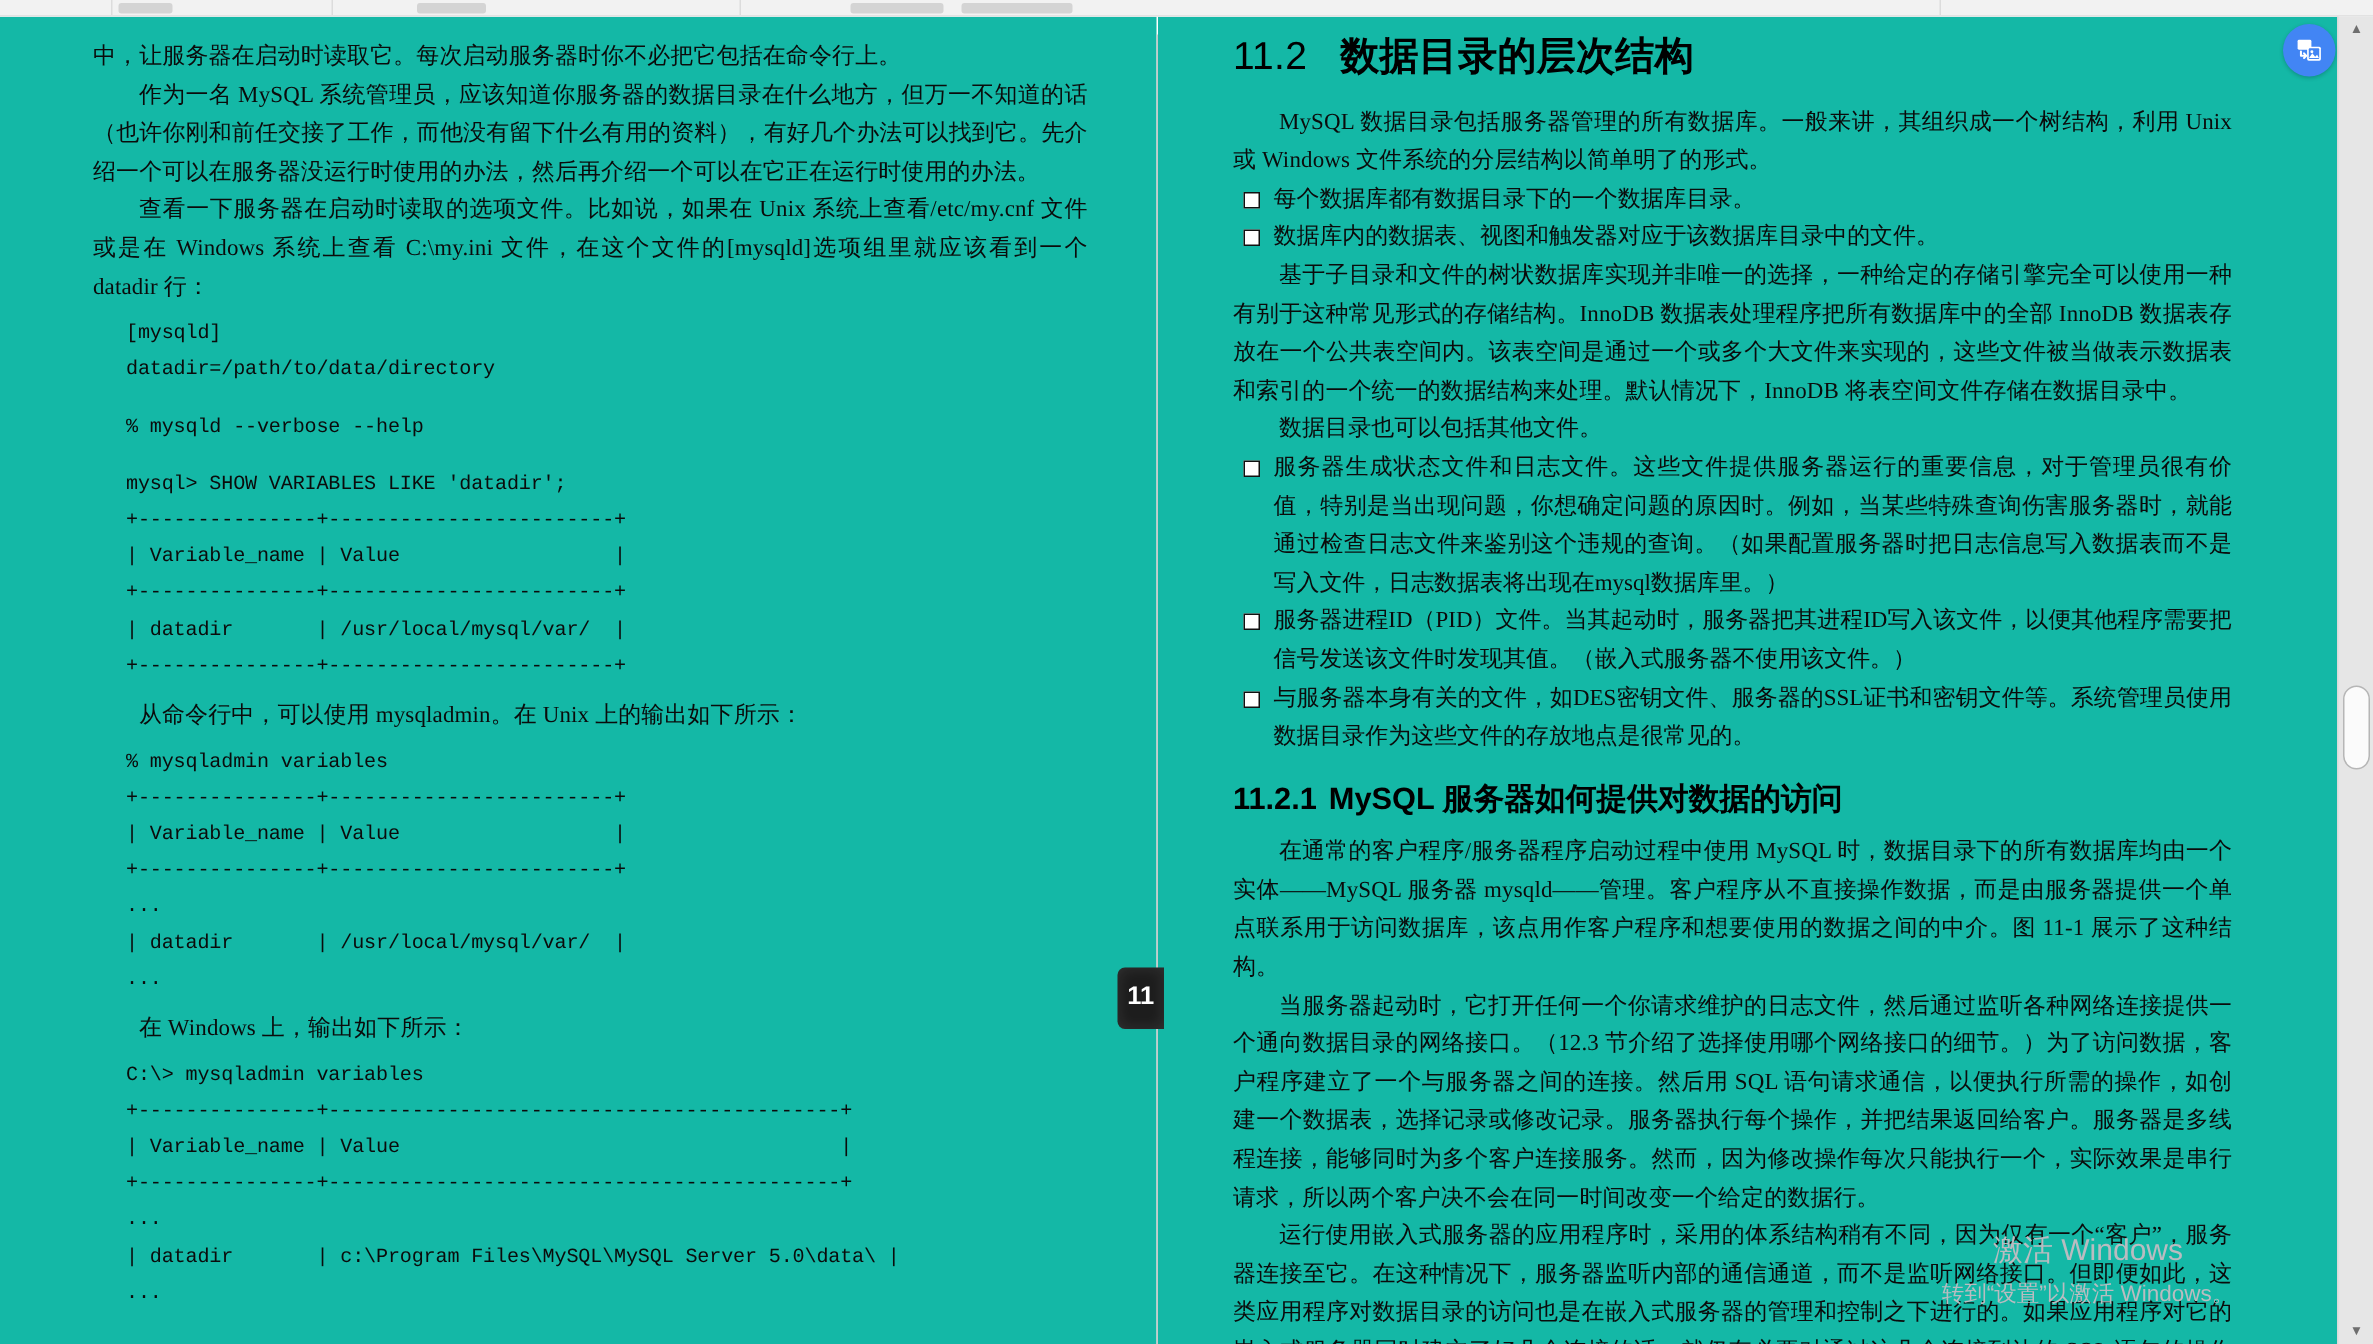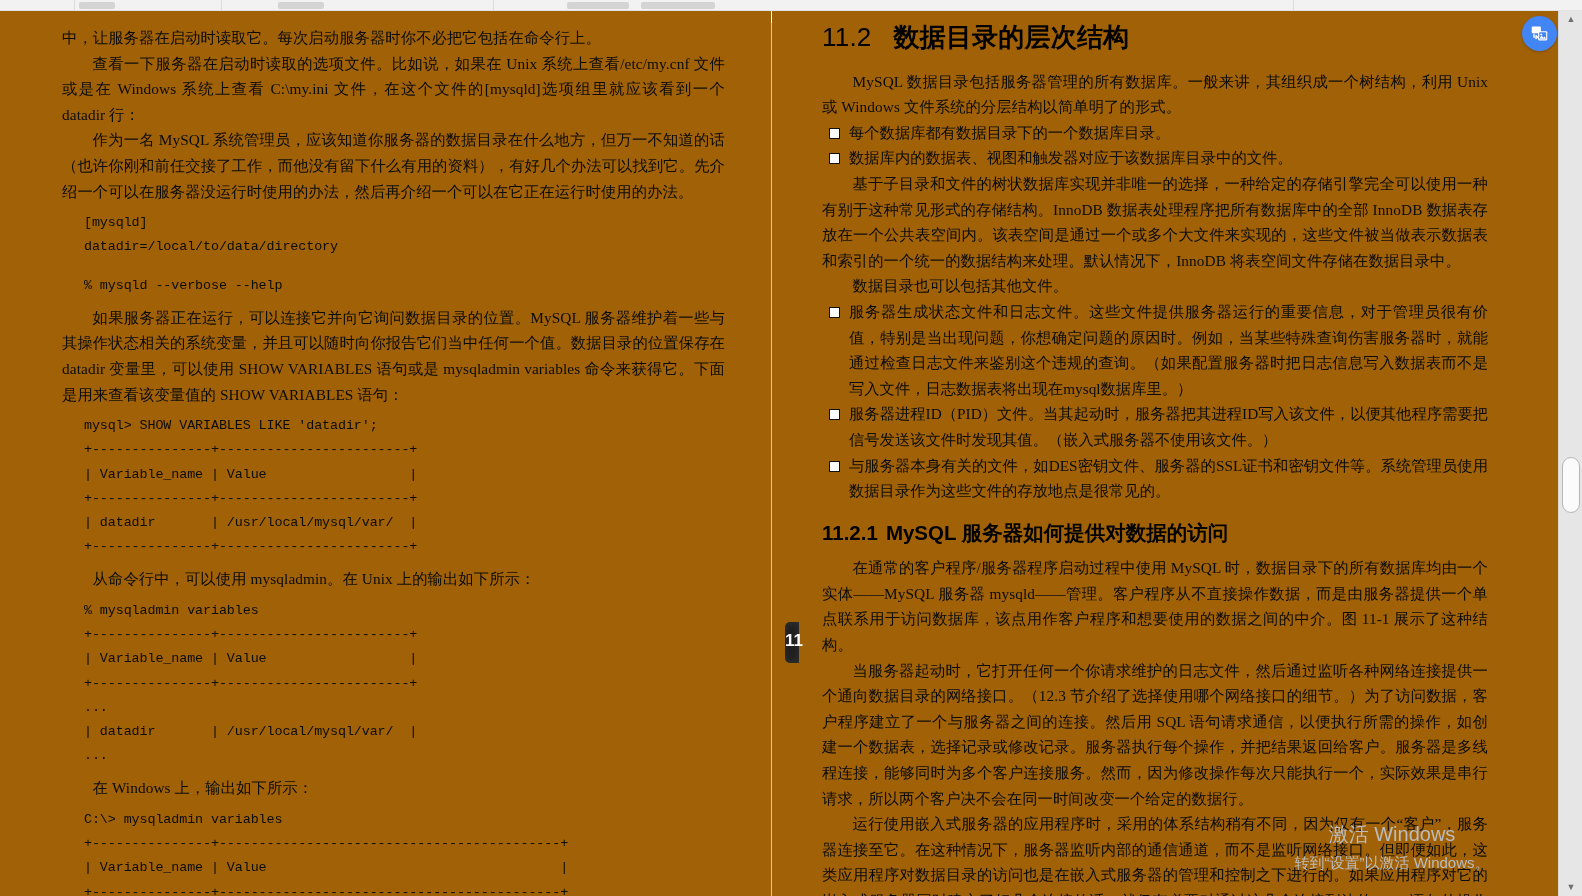"中，让服务器在启动时读取它。每次启动服务器时你不必把它包括在命令行上。" .page { background: #a16207 -> #14b8a6 }
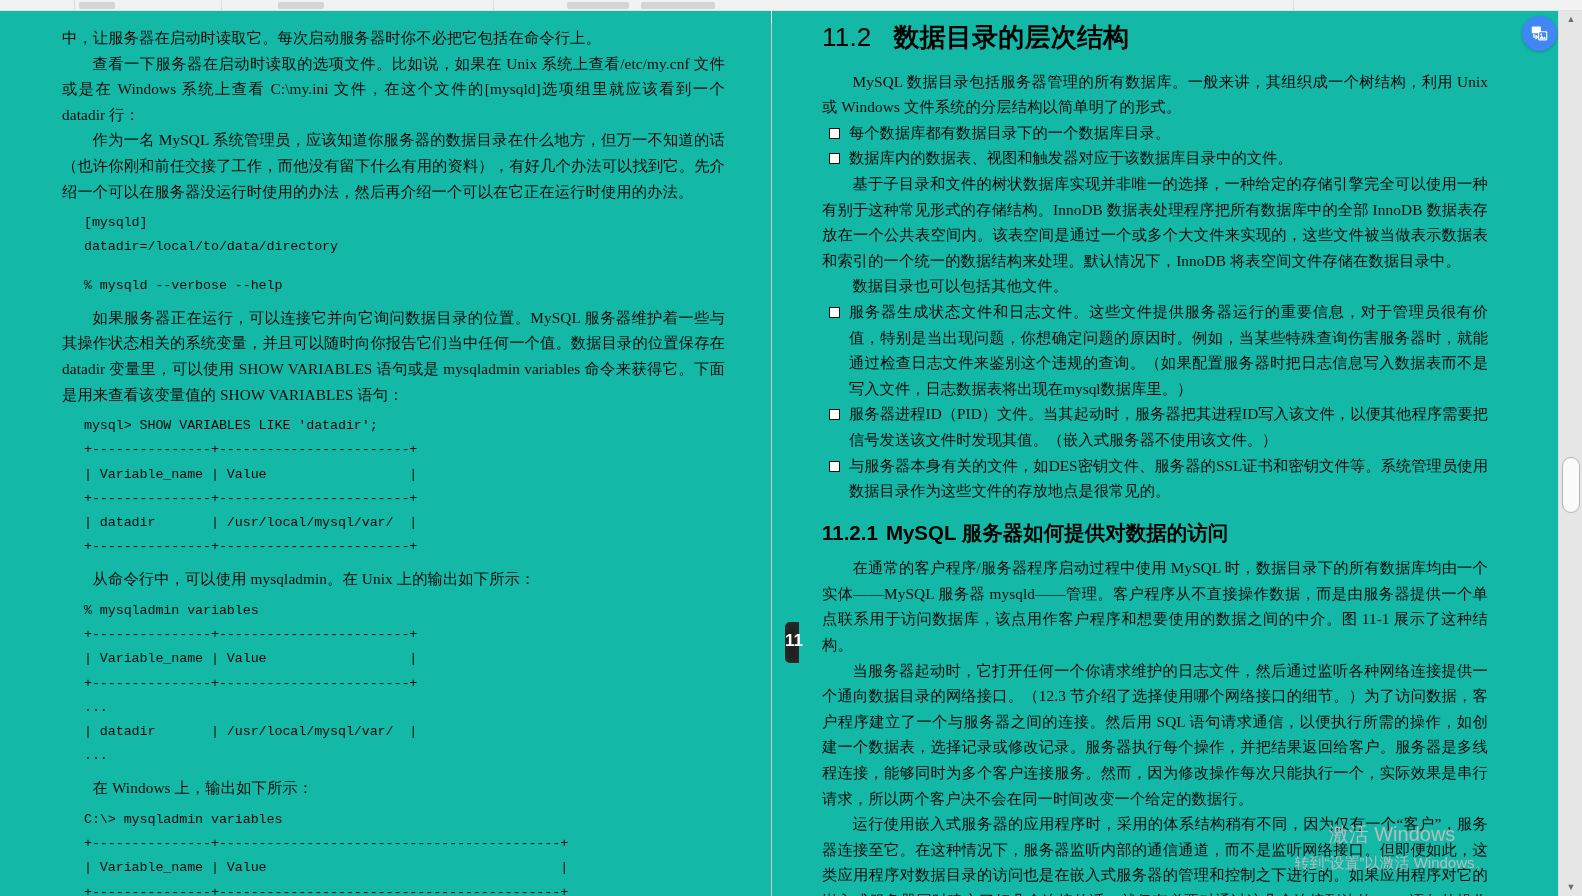"查看一下服务器在启动时读取的选项文件。比如说，如果在 Unix" p.para { order: before "作为一名 MySQL" -> after "作为一名 MySQL" }
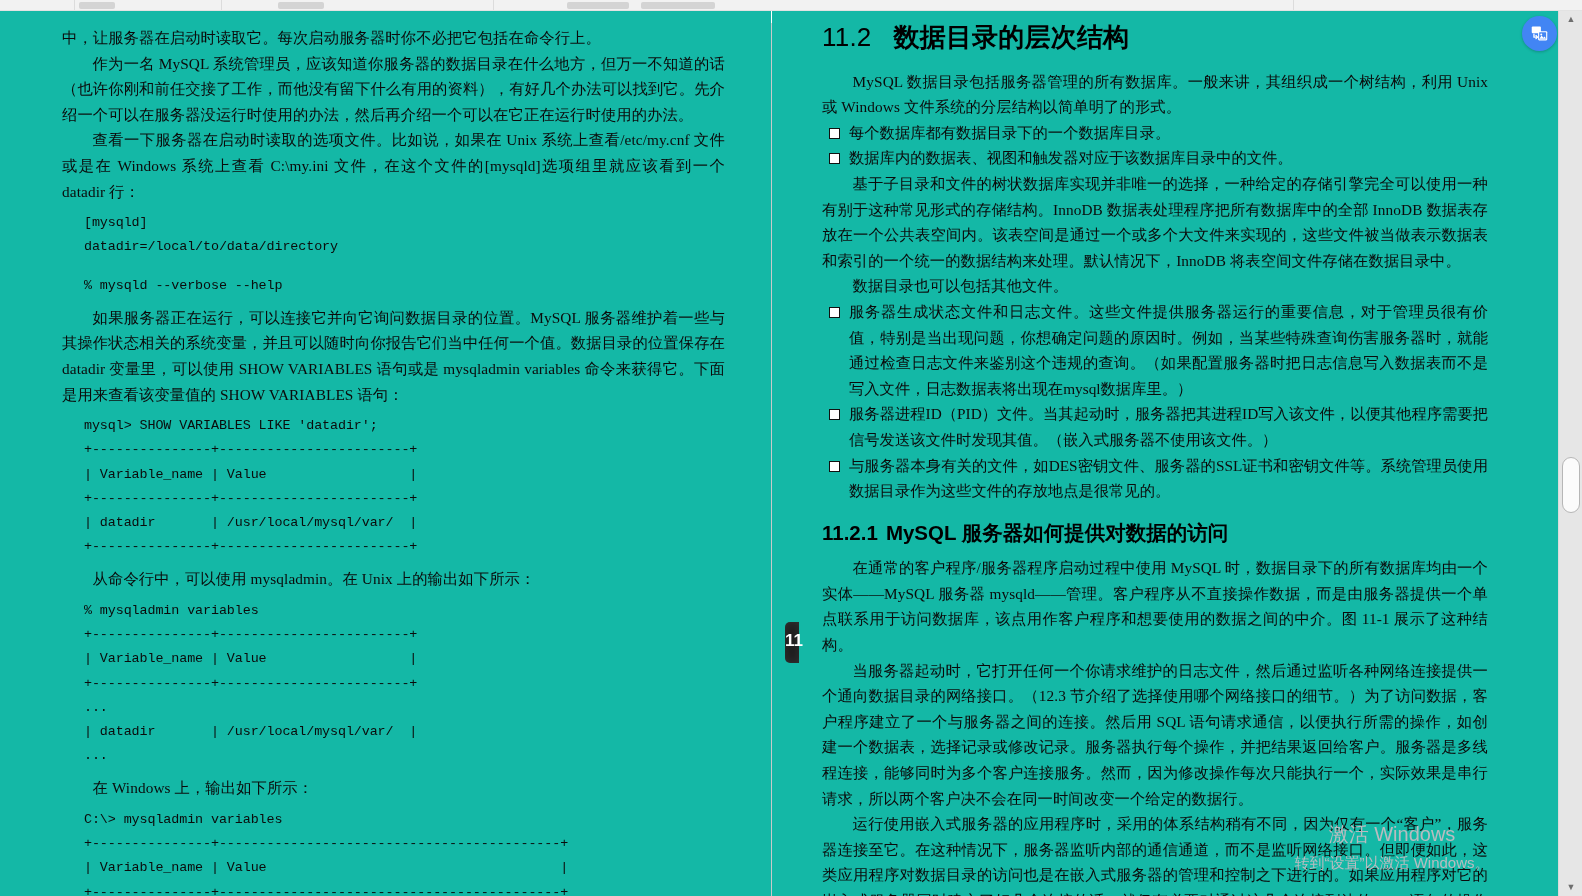"[mysqld]" pre.code { text: /local/to/data/directory -> /path/to/data/directory }
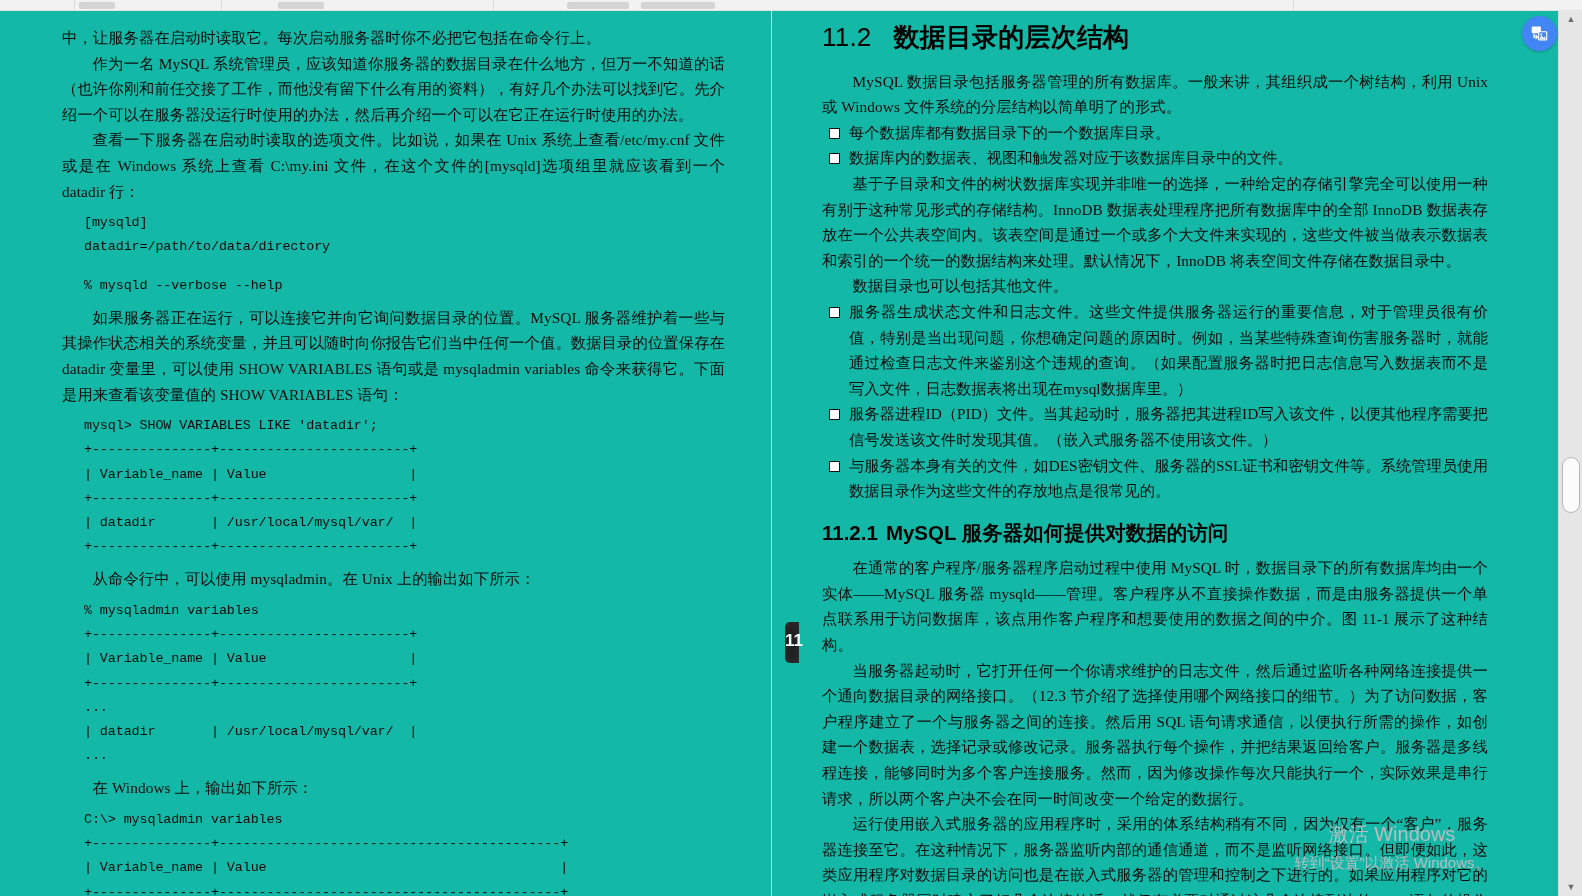"如果服务器正在运行，可以连接它并向它询问数据目录的位置。MySQL" p.para { html: <p>如果服务器正在运行，可以连接它并向它询问数据目录的位置。MySQL 服务器维护着一些与其操作状态相关的系统变量，并且可以随时向你报告它们当中任何一个值。数据目录的位置保存在 datadir 变量里，可以使用 SHOW VARIABLES 语句或是 mysqladmin variables 命令来获得它。下面是用来查看该变量值的 SHOW VARIABLES 语句：</p> -> none }
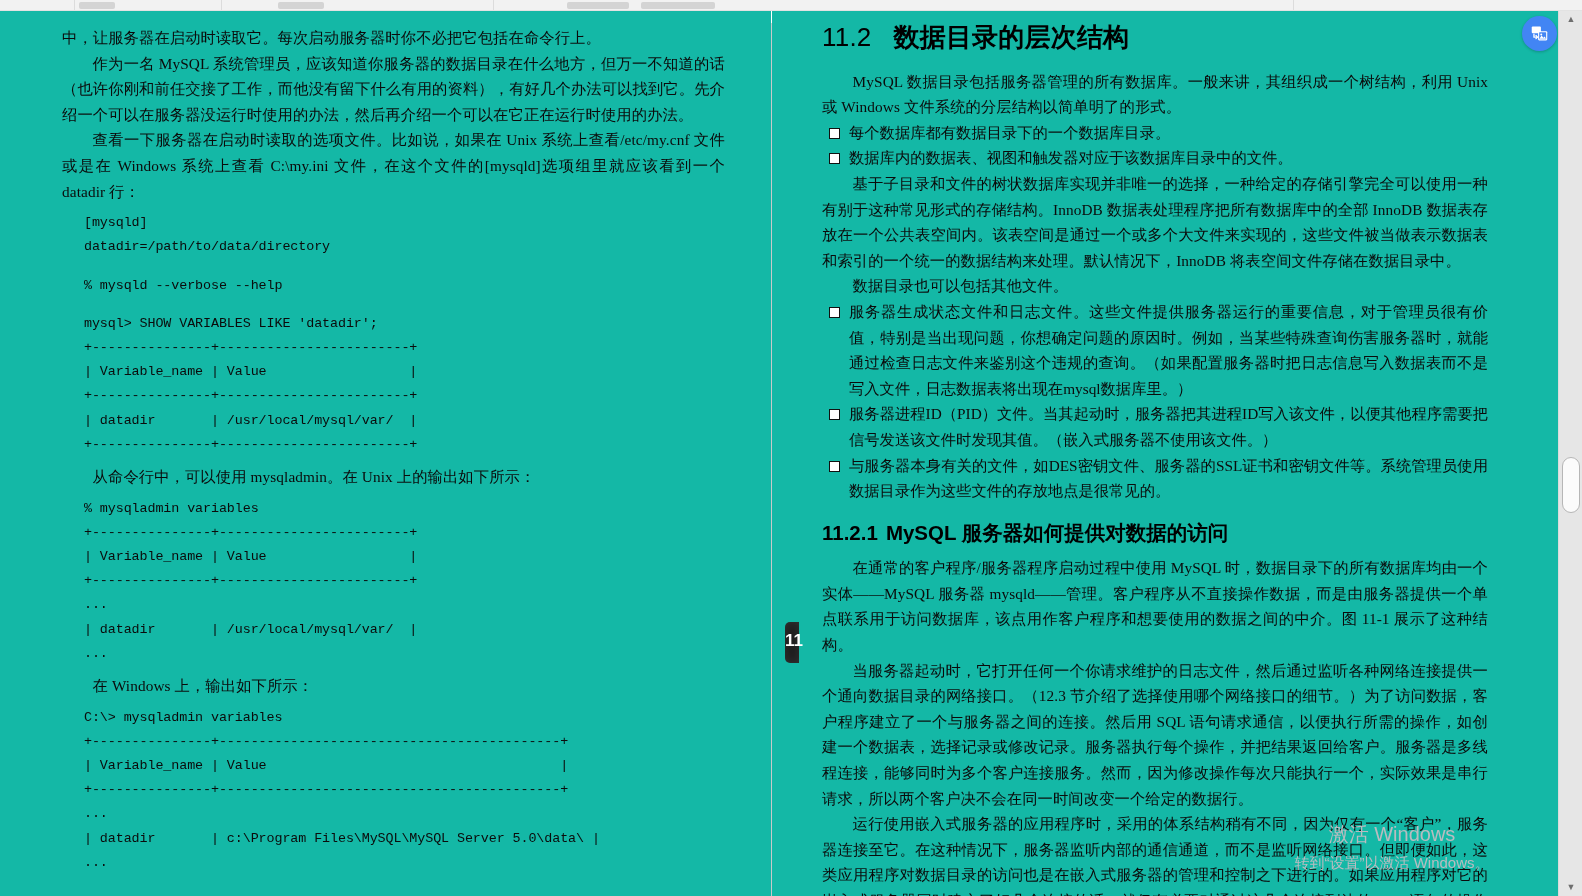"11" .chapter-tab { margin-left: 40px -> none; top: 611px -> 634px; width: 14px -> 31px }
